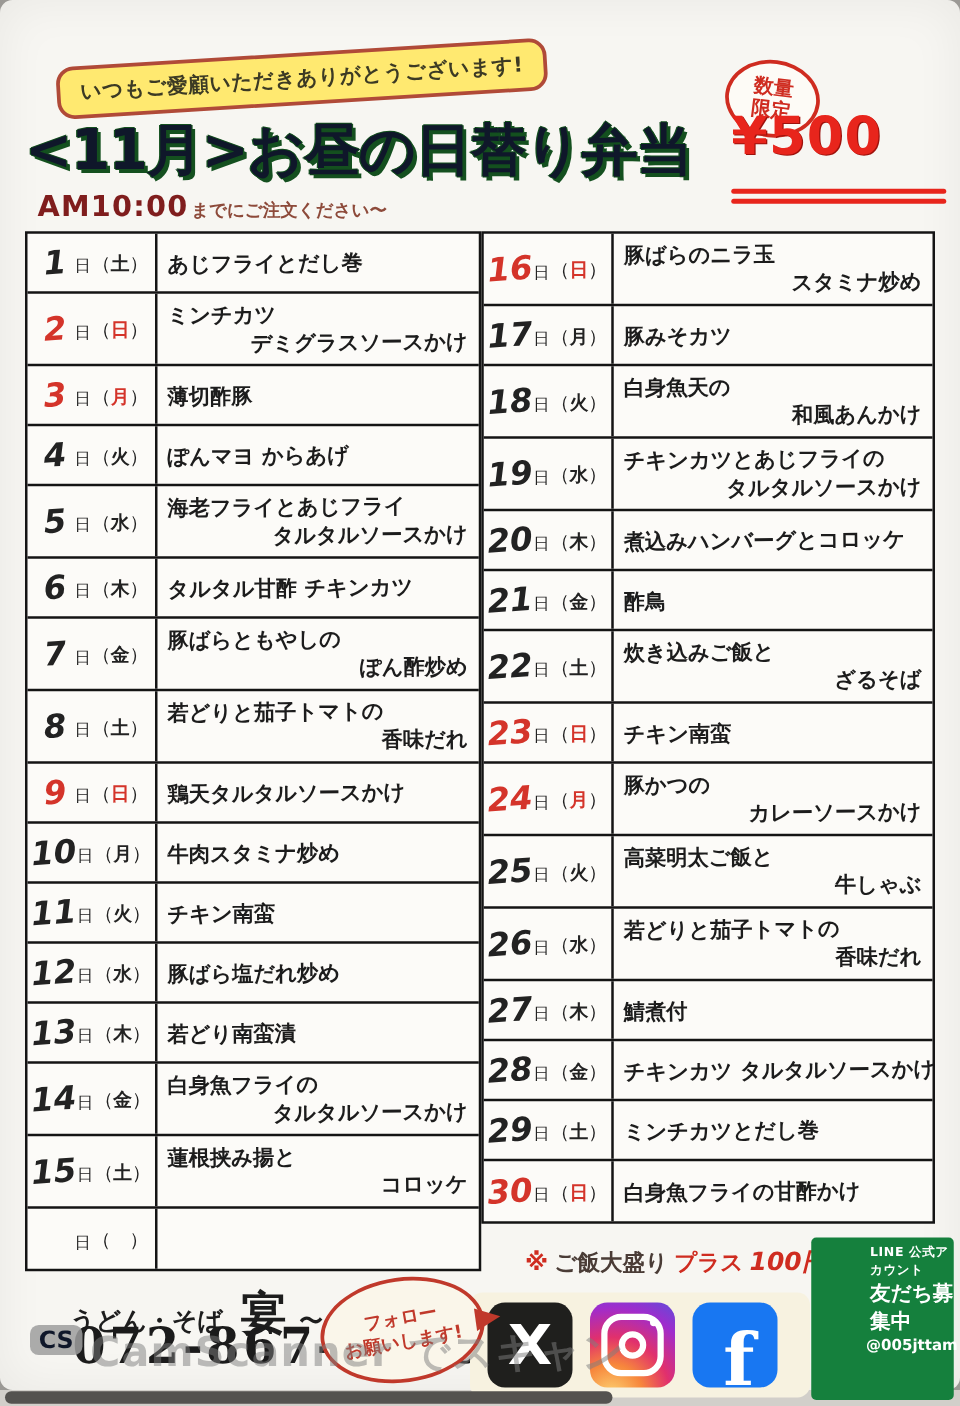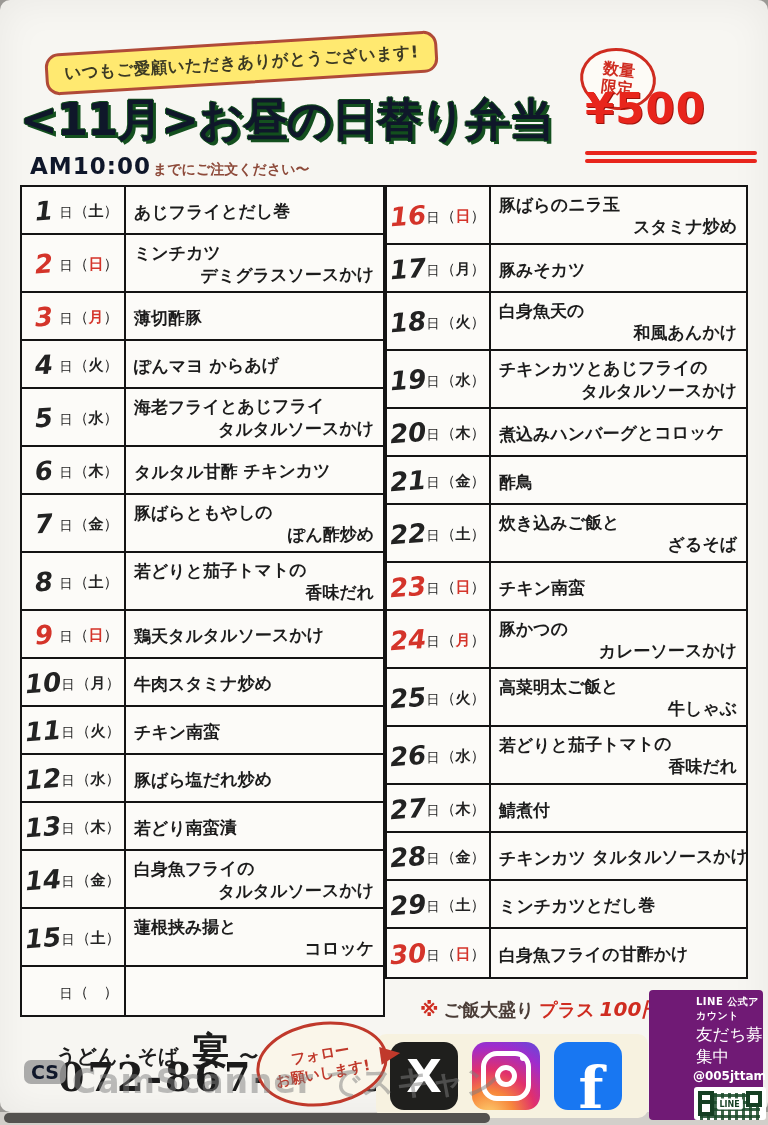"AM10:00" .subtitle .time { color: #0f172a -> #7f1d1d }
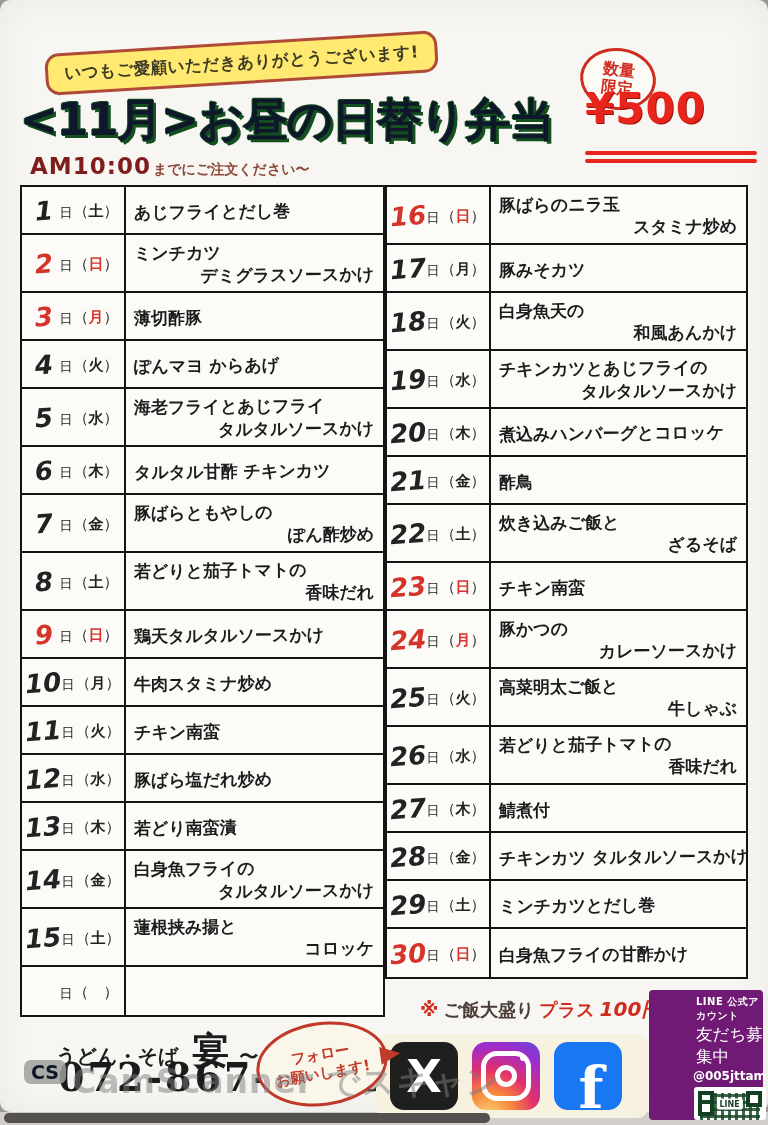"LINE 公式アカウント" .line-box { background: #701a75 -> #15803d }
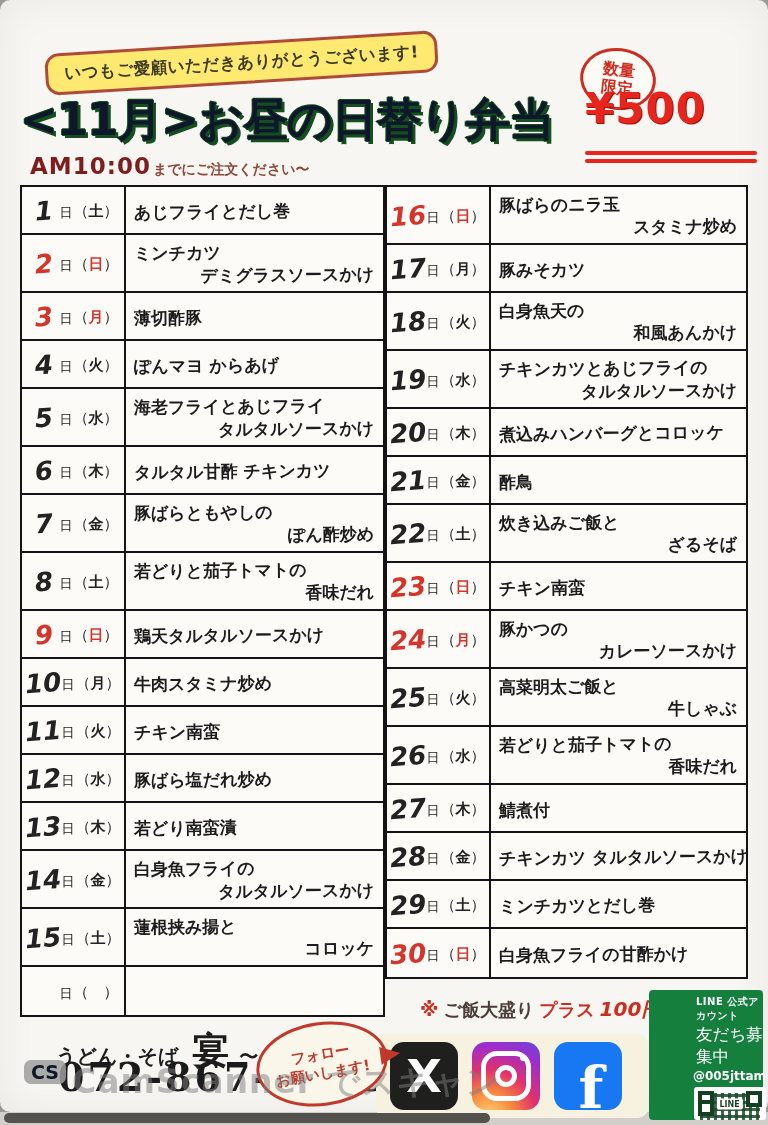"友だち募集中" .line-m { font-weight: normal -> bold }
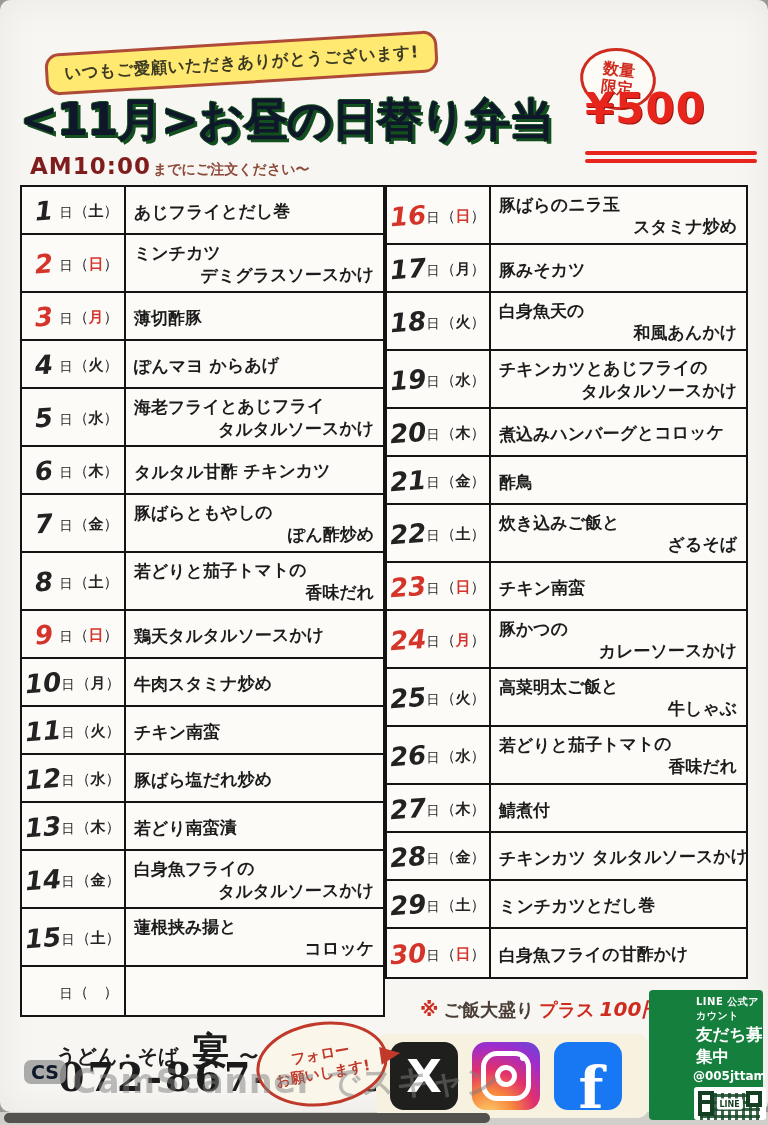"LINE" div.qr { html: <div> <div></div> <div></div> <div></div> <div>LINE</div> </div> -> none }
